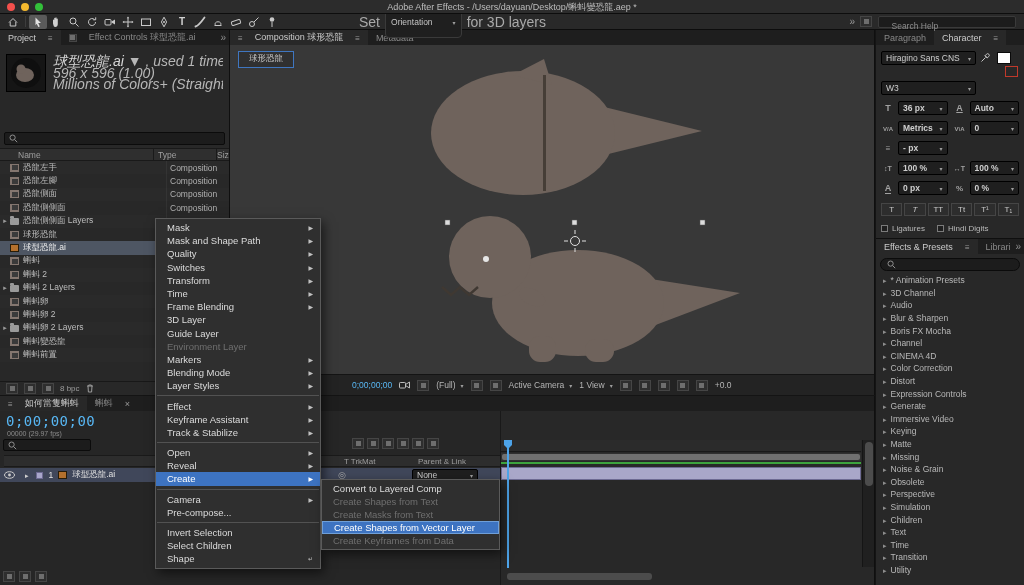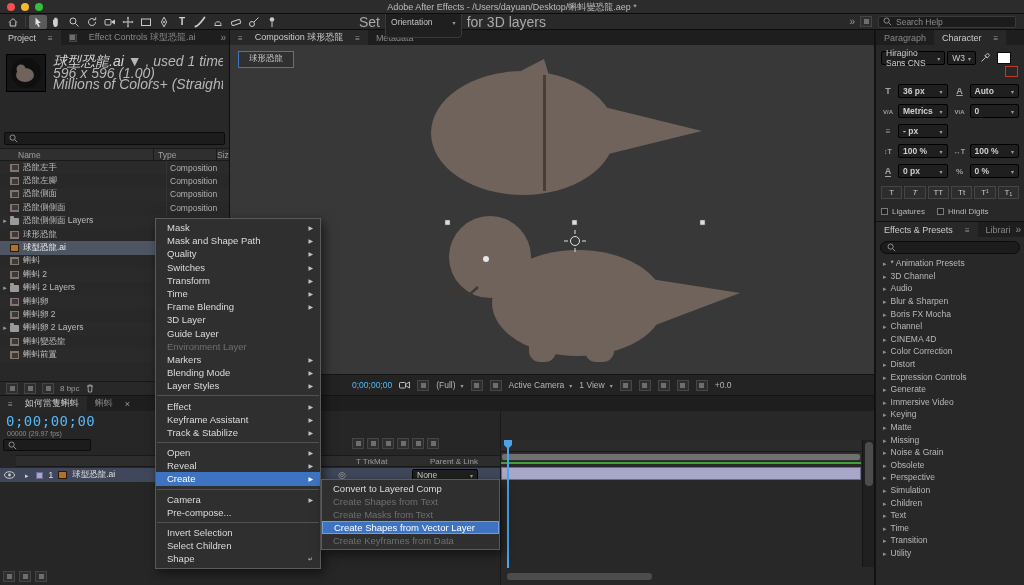"Search Help" .tb-search { flex-direction: none -> column }
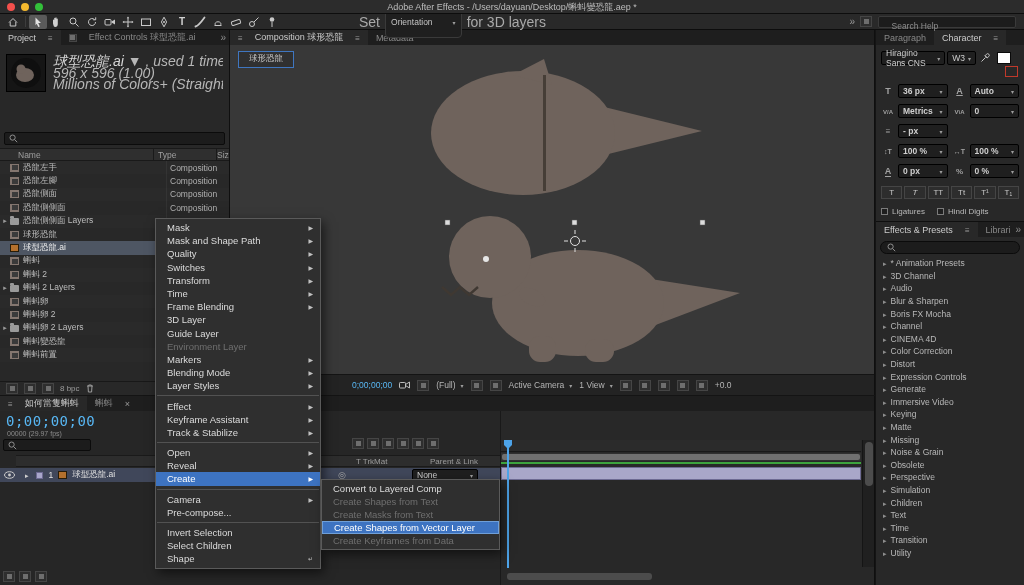"Hiragino Sans CNS" .char-top-left { flex-direction: row -> column; gap: 2px -> 16px }
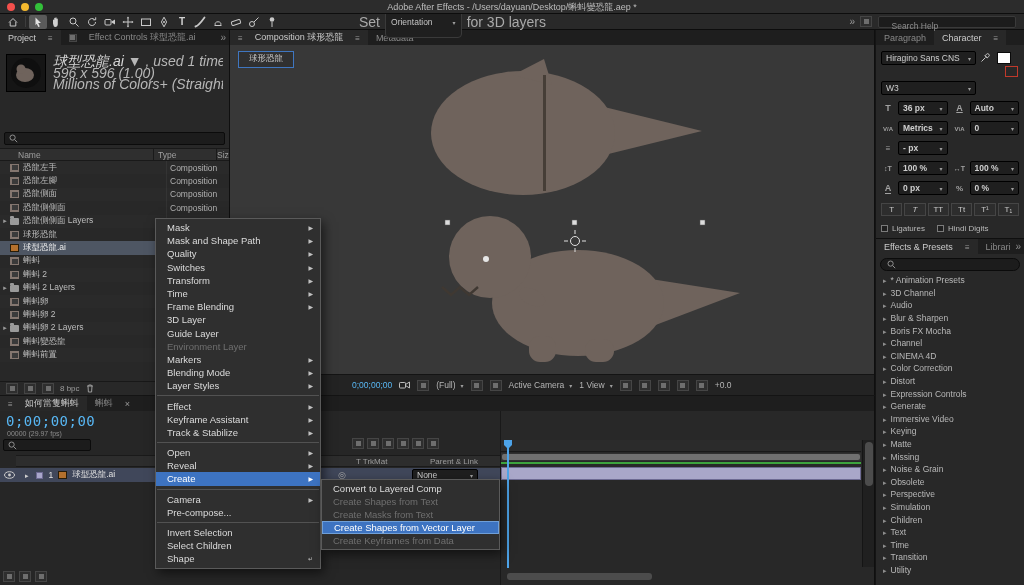"T TrkMat" .tl-cols { left: 16px -> 4px }
